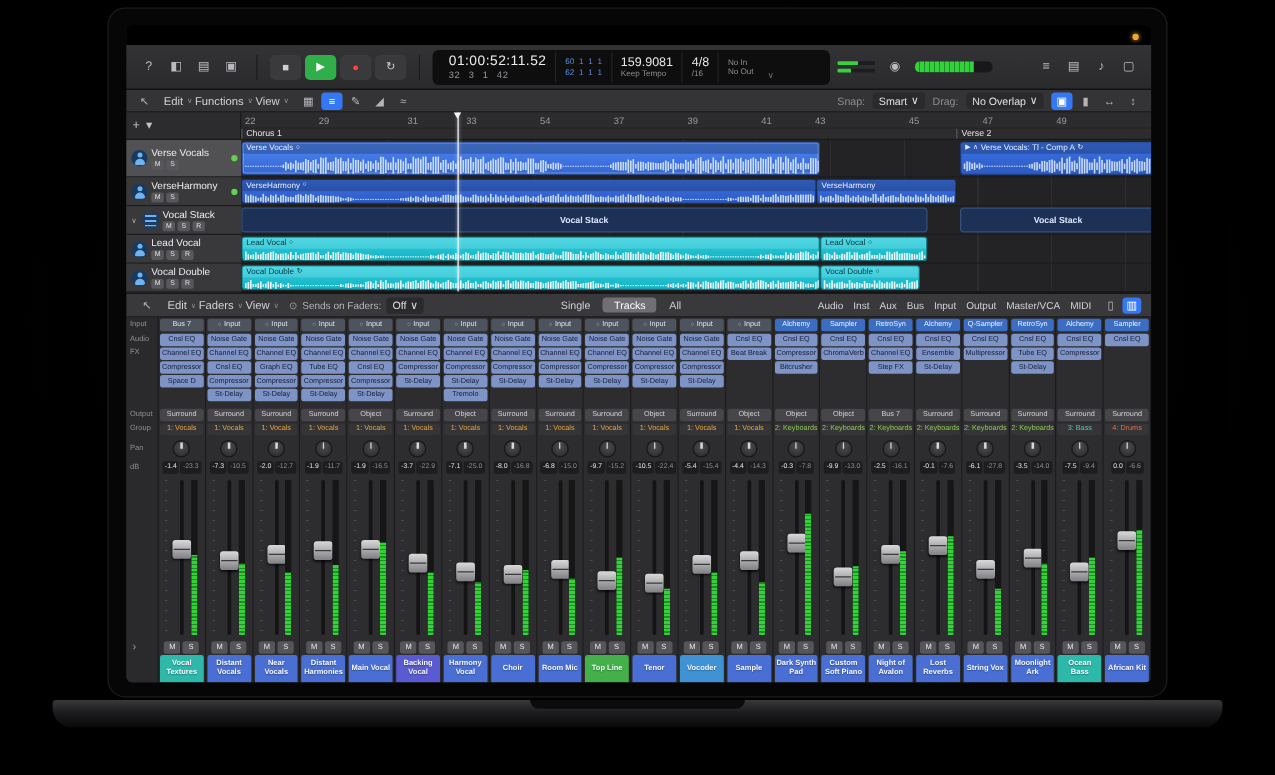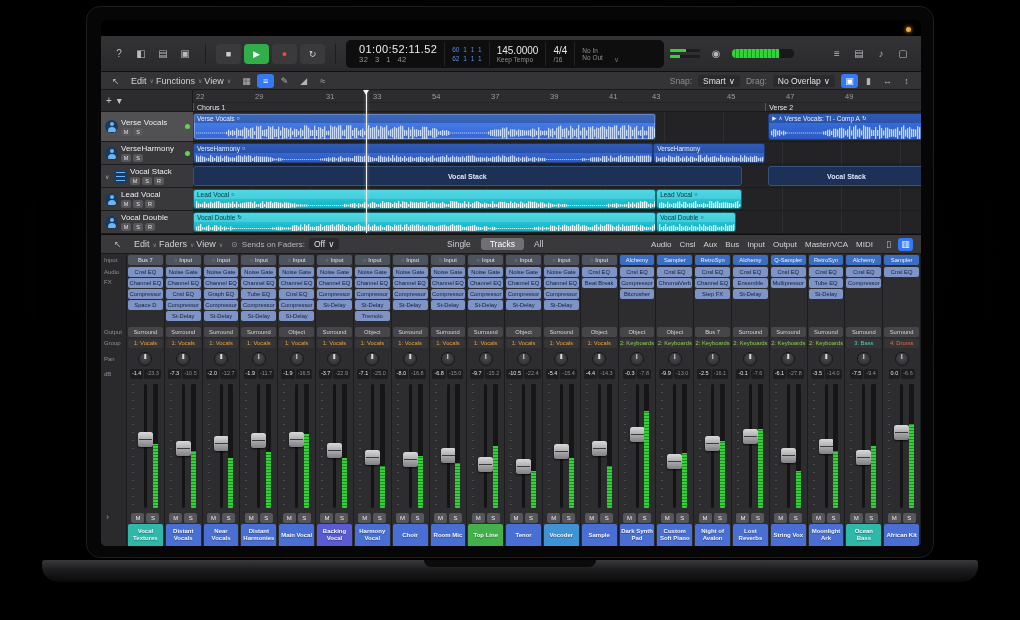"145.0000" div.lcd-big { text: 145.0000 -> 159.9081 }
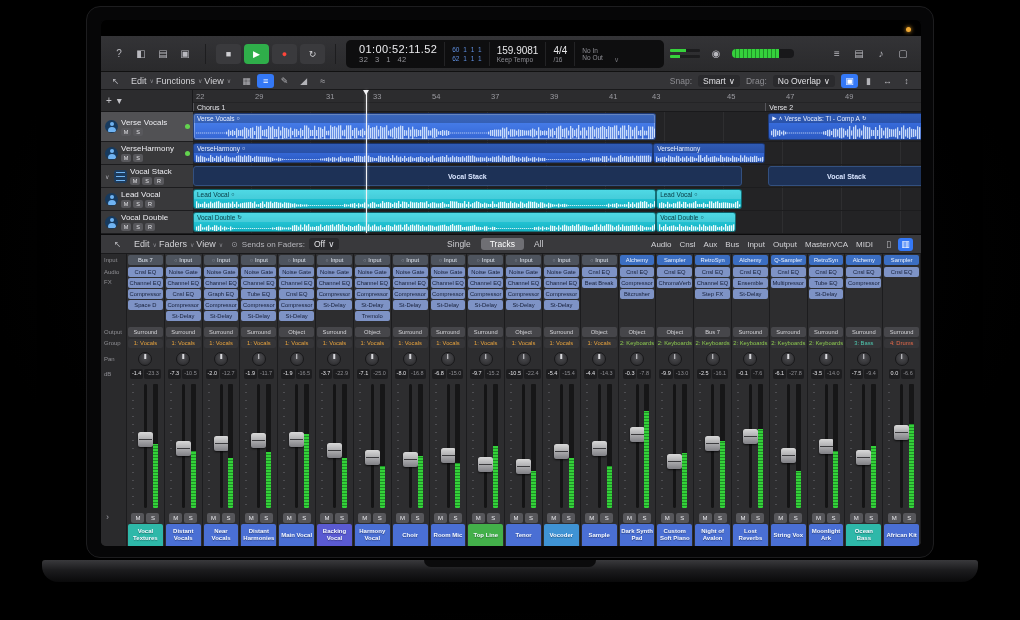"4/4" div.lcd-big { text: 4/4 -> 4/8 }
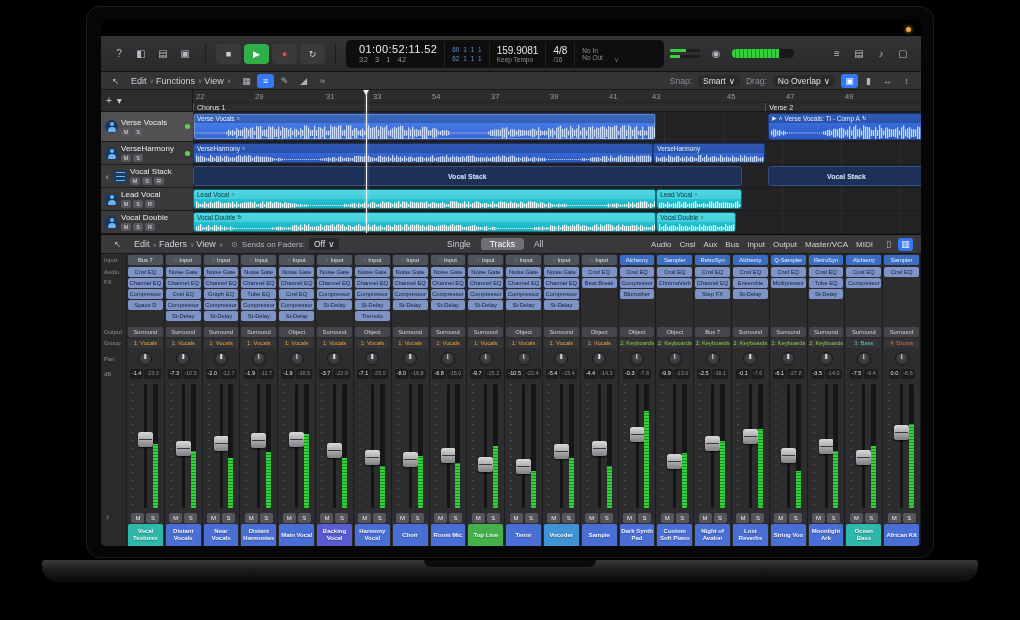"Cnsl" button.mx-filter { text: Cnsl -> Inst }
